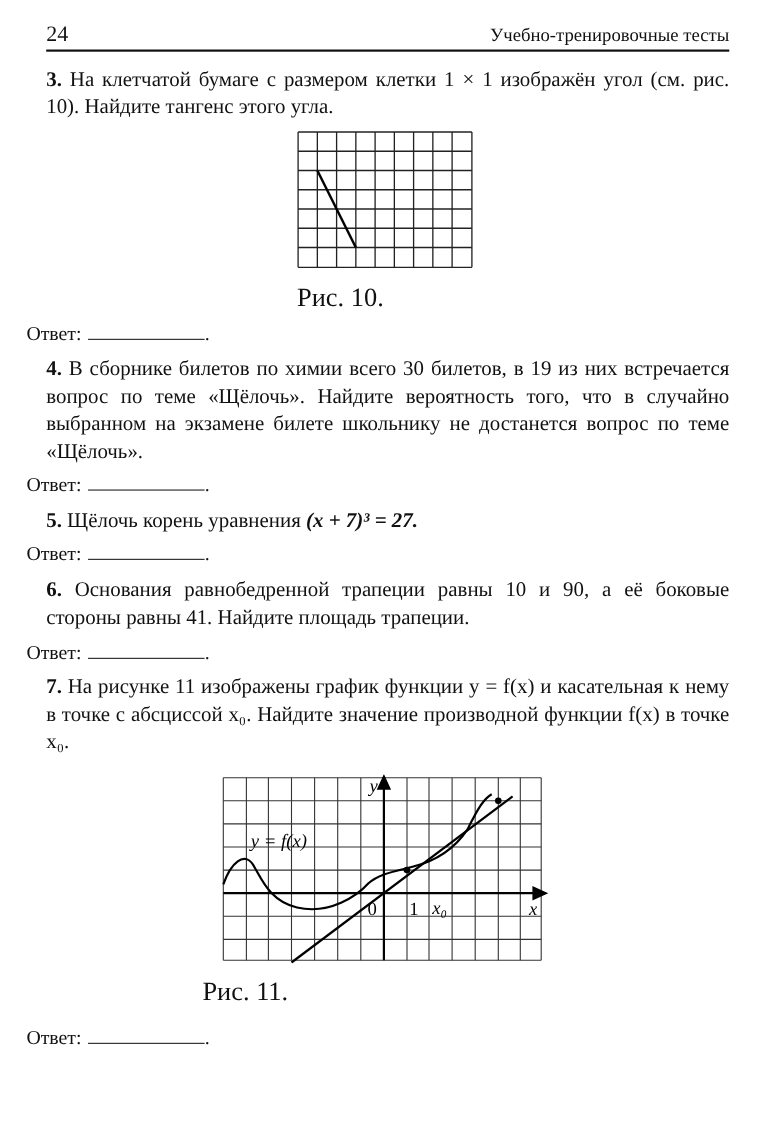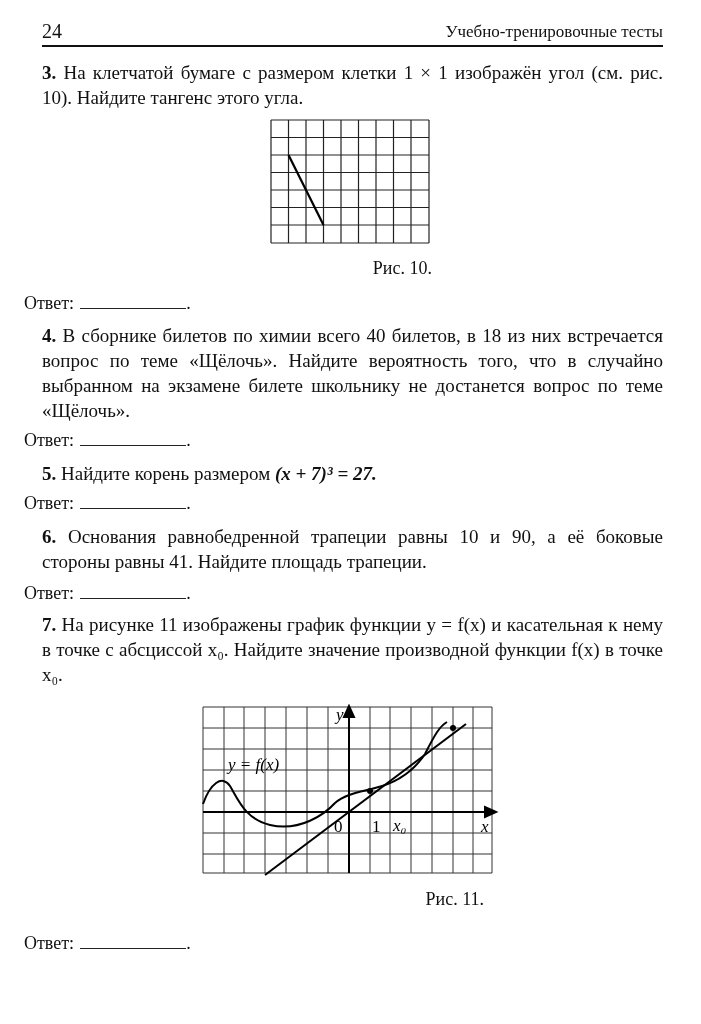"Рис. 10." .cap { font-size: 18px -> 24px; text-align: right -> left }
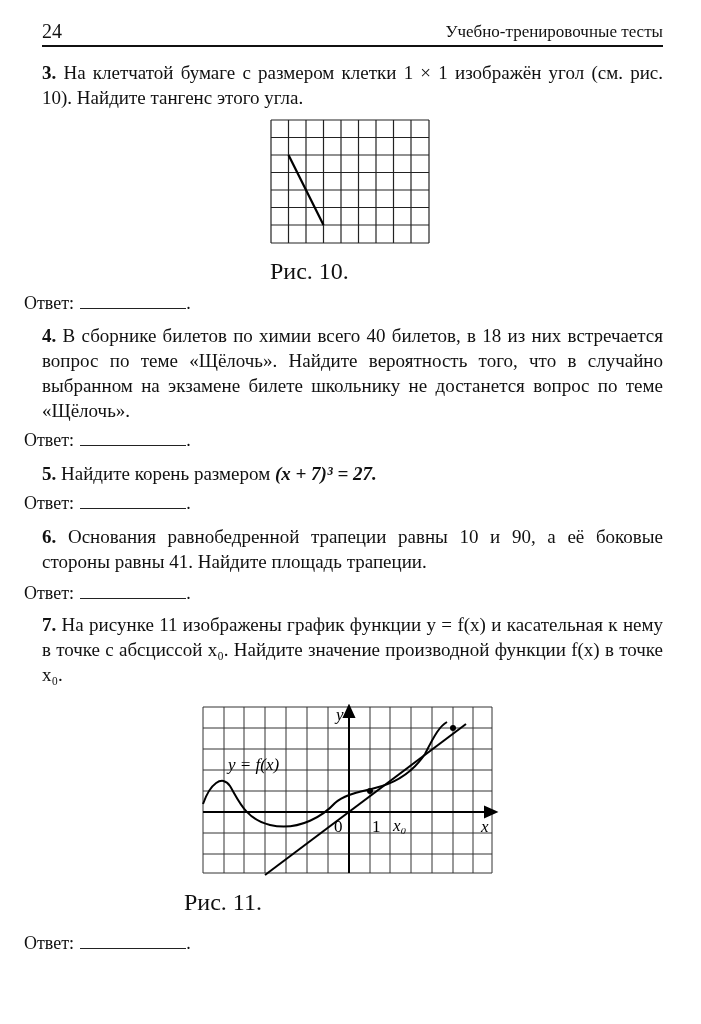"В сборнике билетов по химии" span { text: 40 билетов, в 18 -> 30 билетов, в 19 }
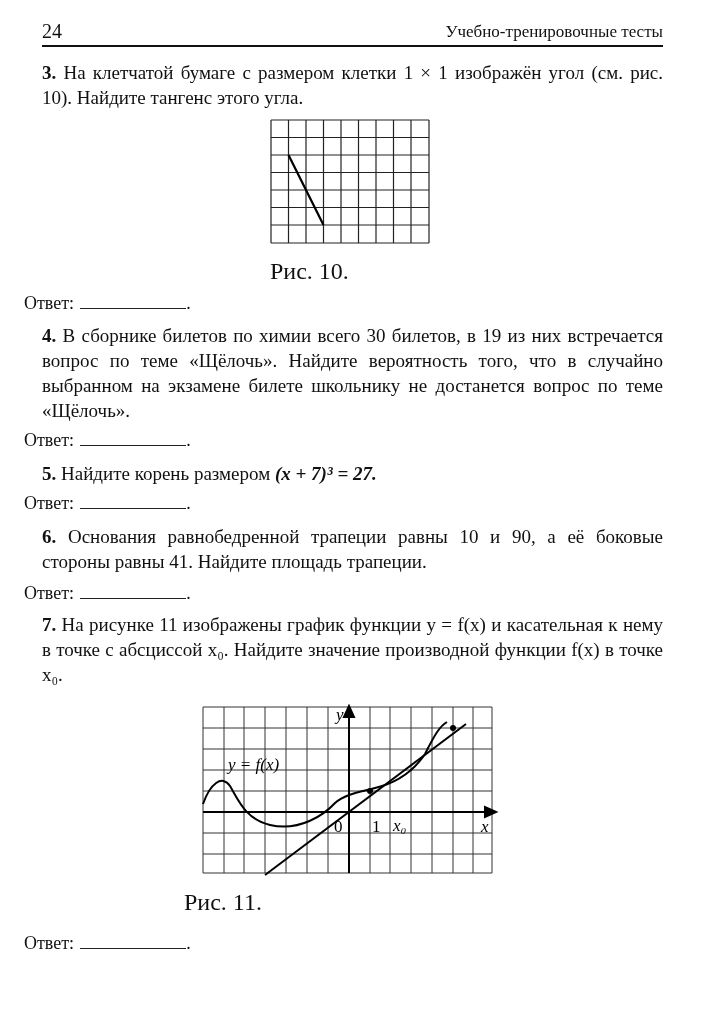"Найдите корень размером" span { text: Найдите корень размером -> Щёлочь корень уравнения }
